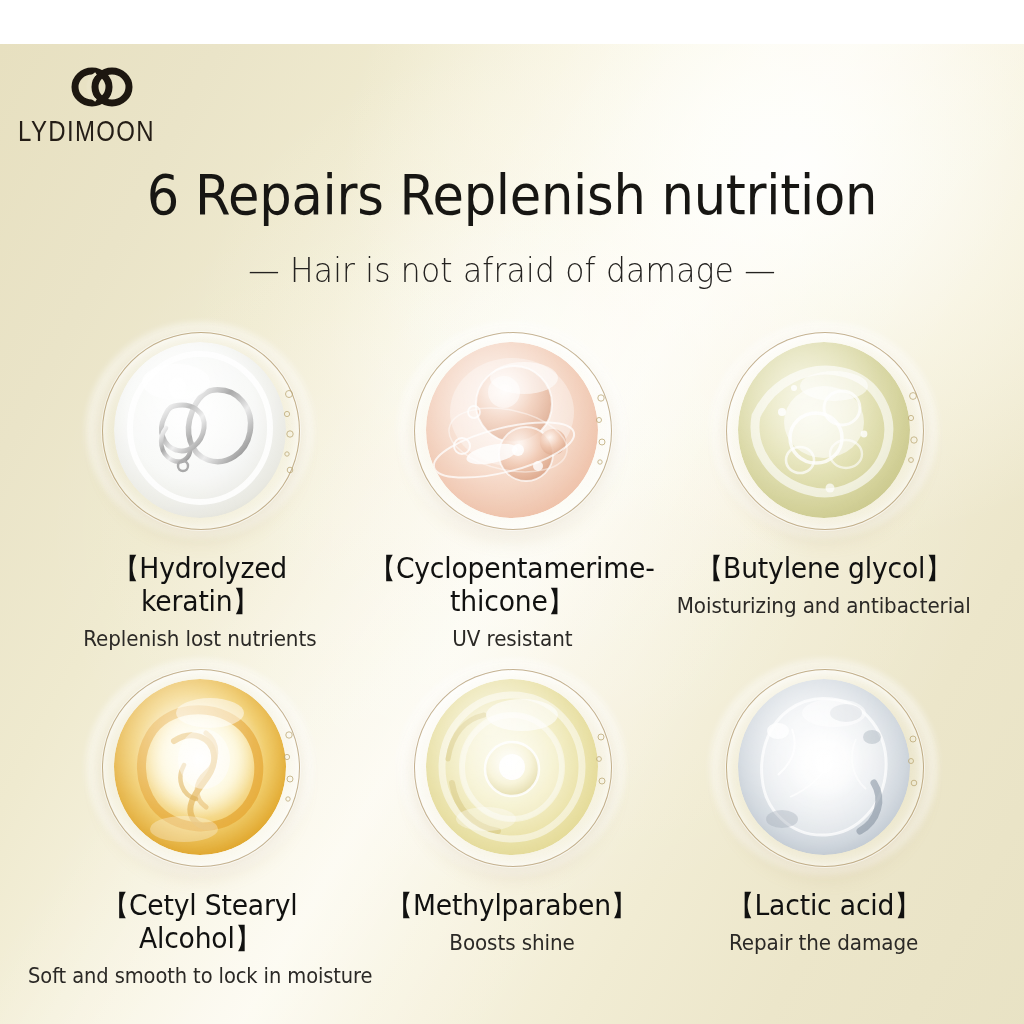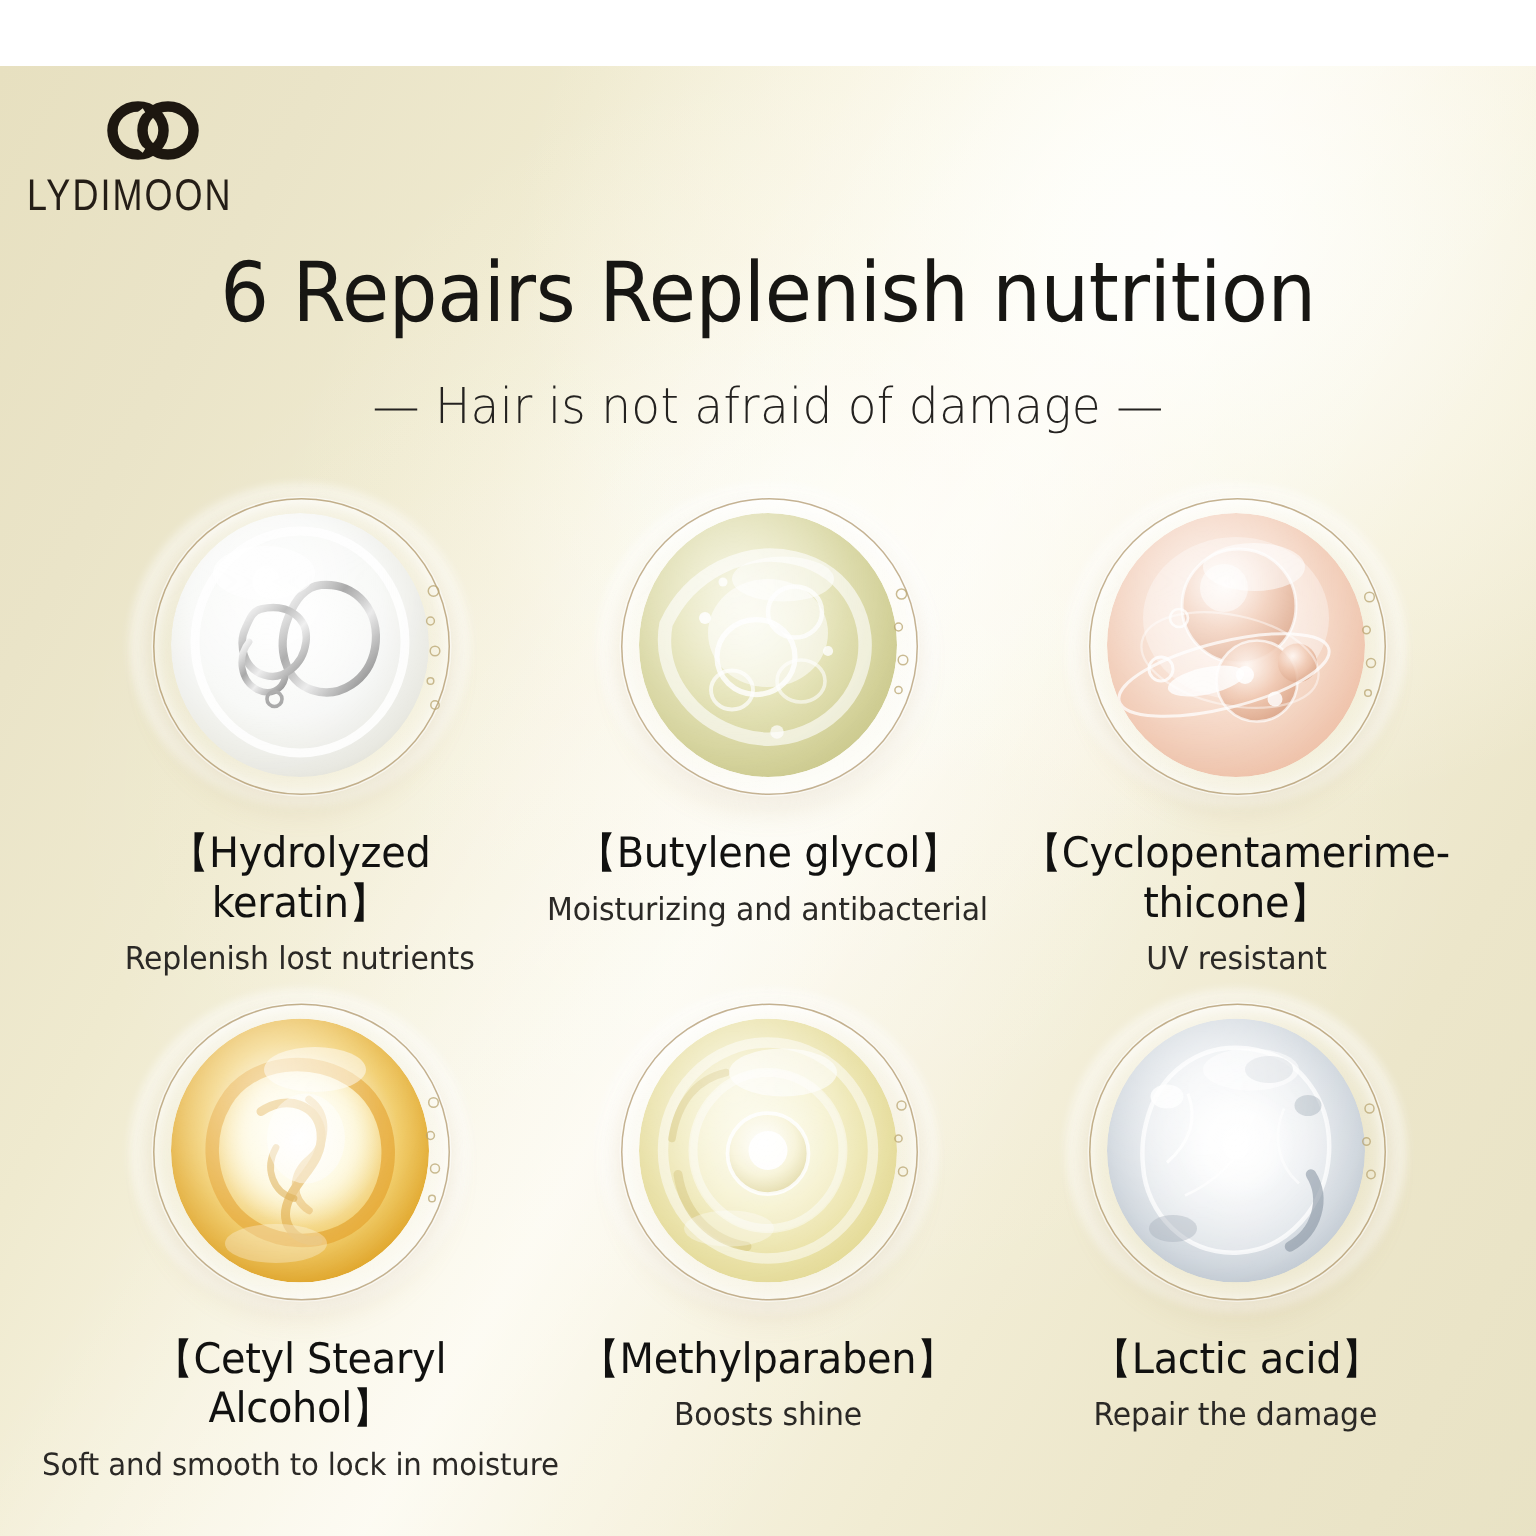"【Butylene glycol】" div.cell { order: before "【Cyclopentamerime-" -> after "【Cyclopentamerime-" }
